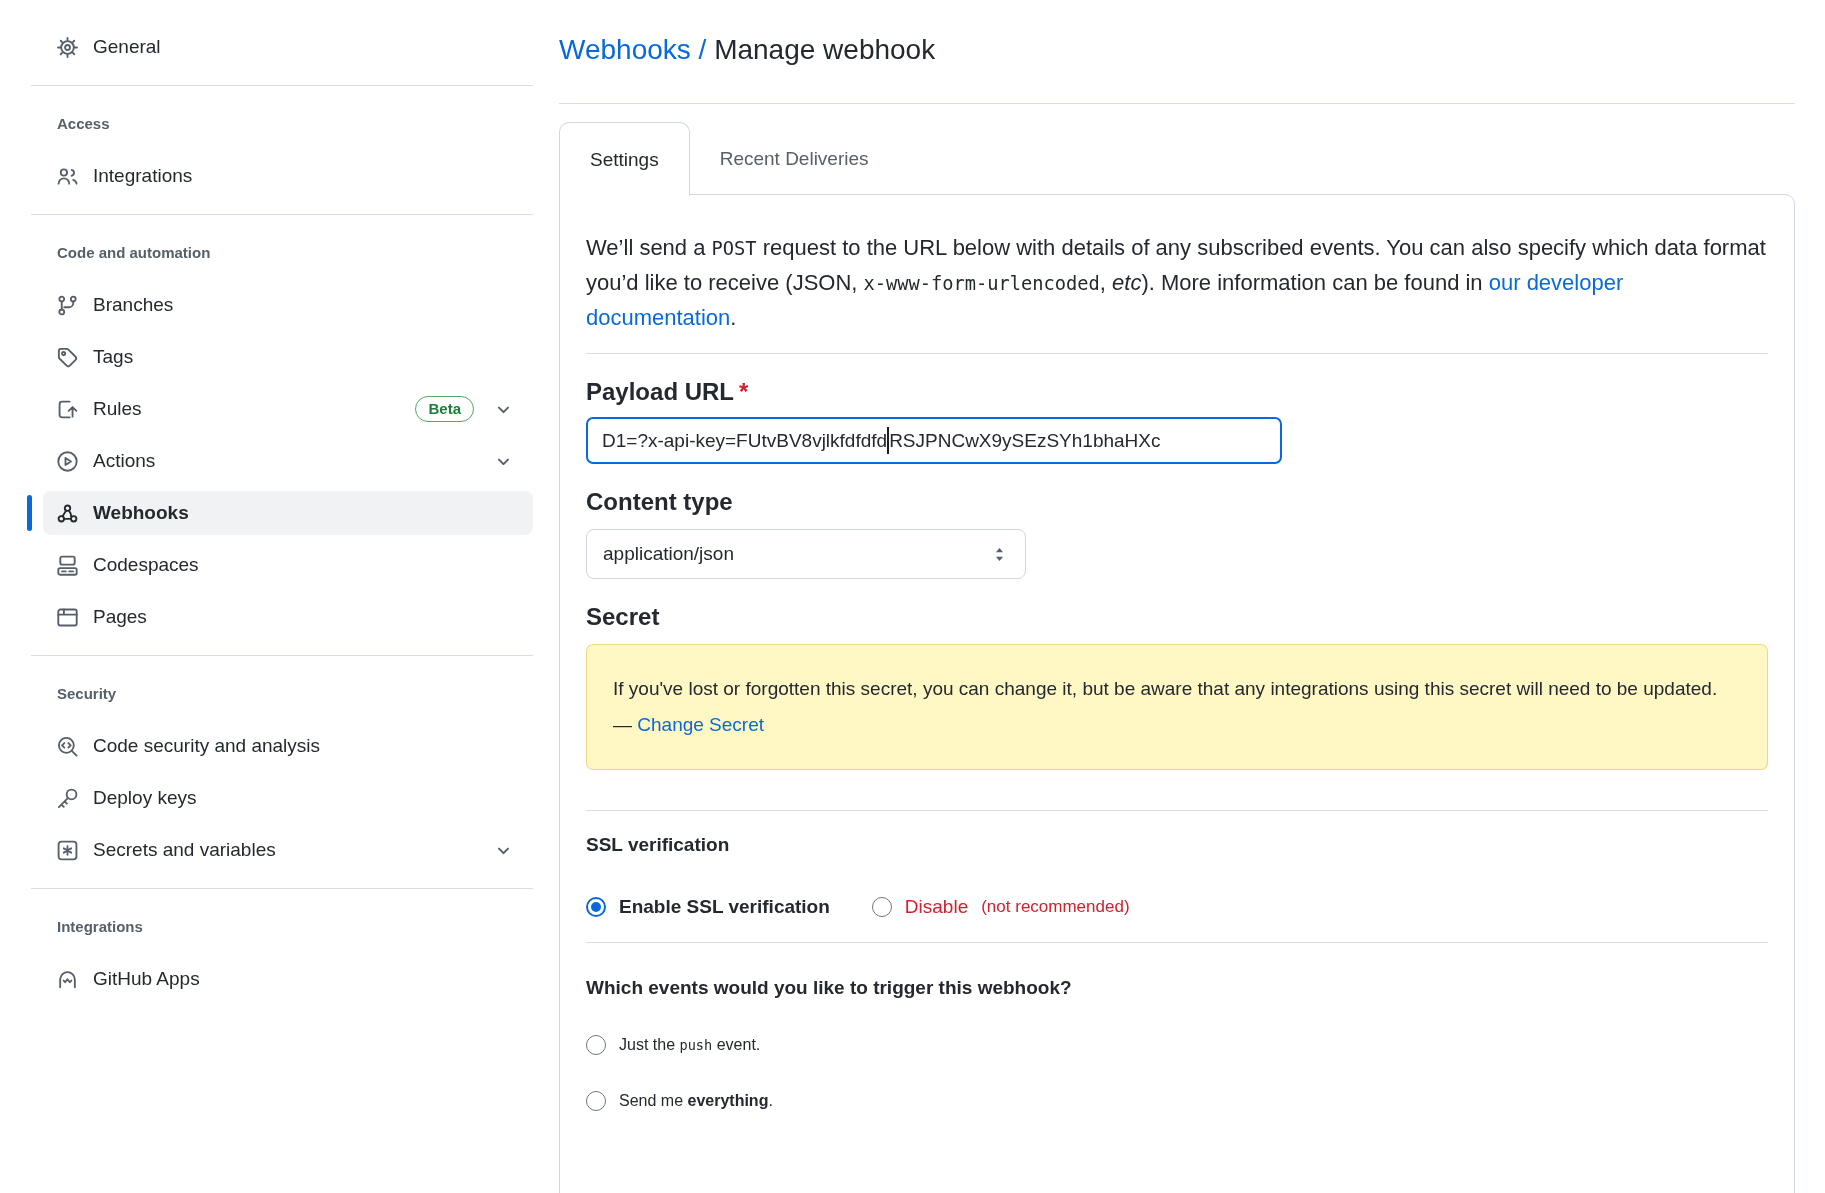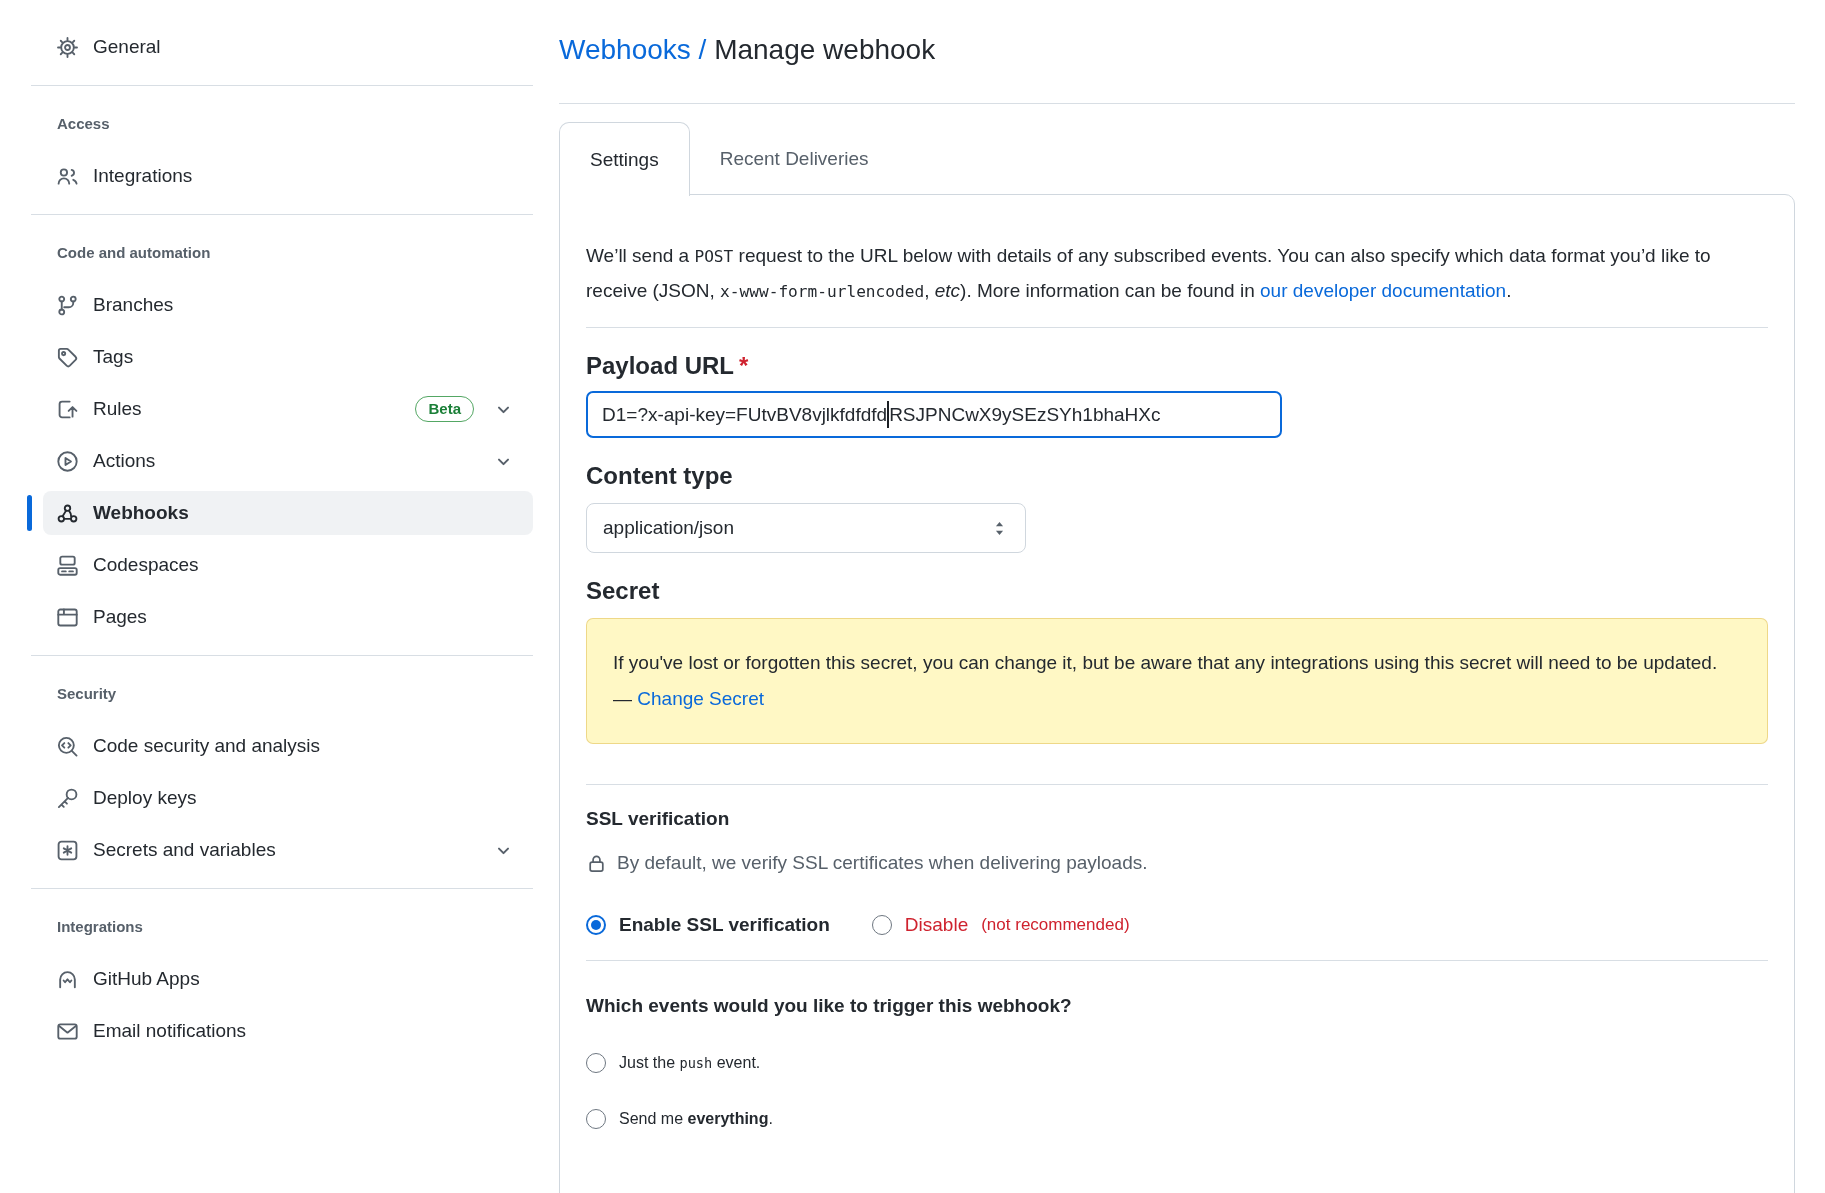"We’ll send a POST request" .intro { font-size: 19px -> 22px; margin: 18px 0 0 -> 10px 0 0 }
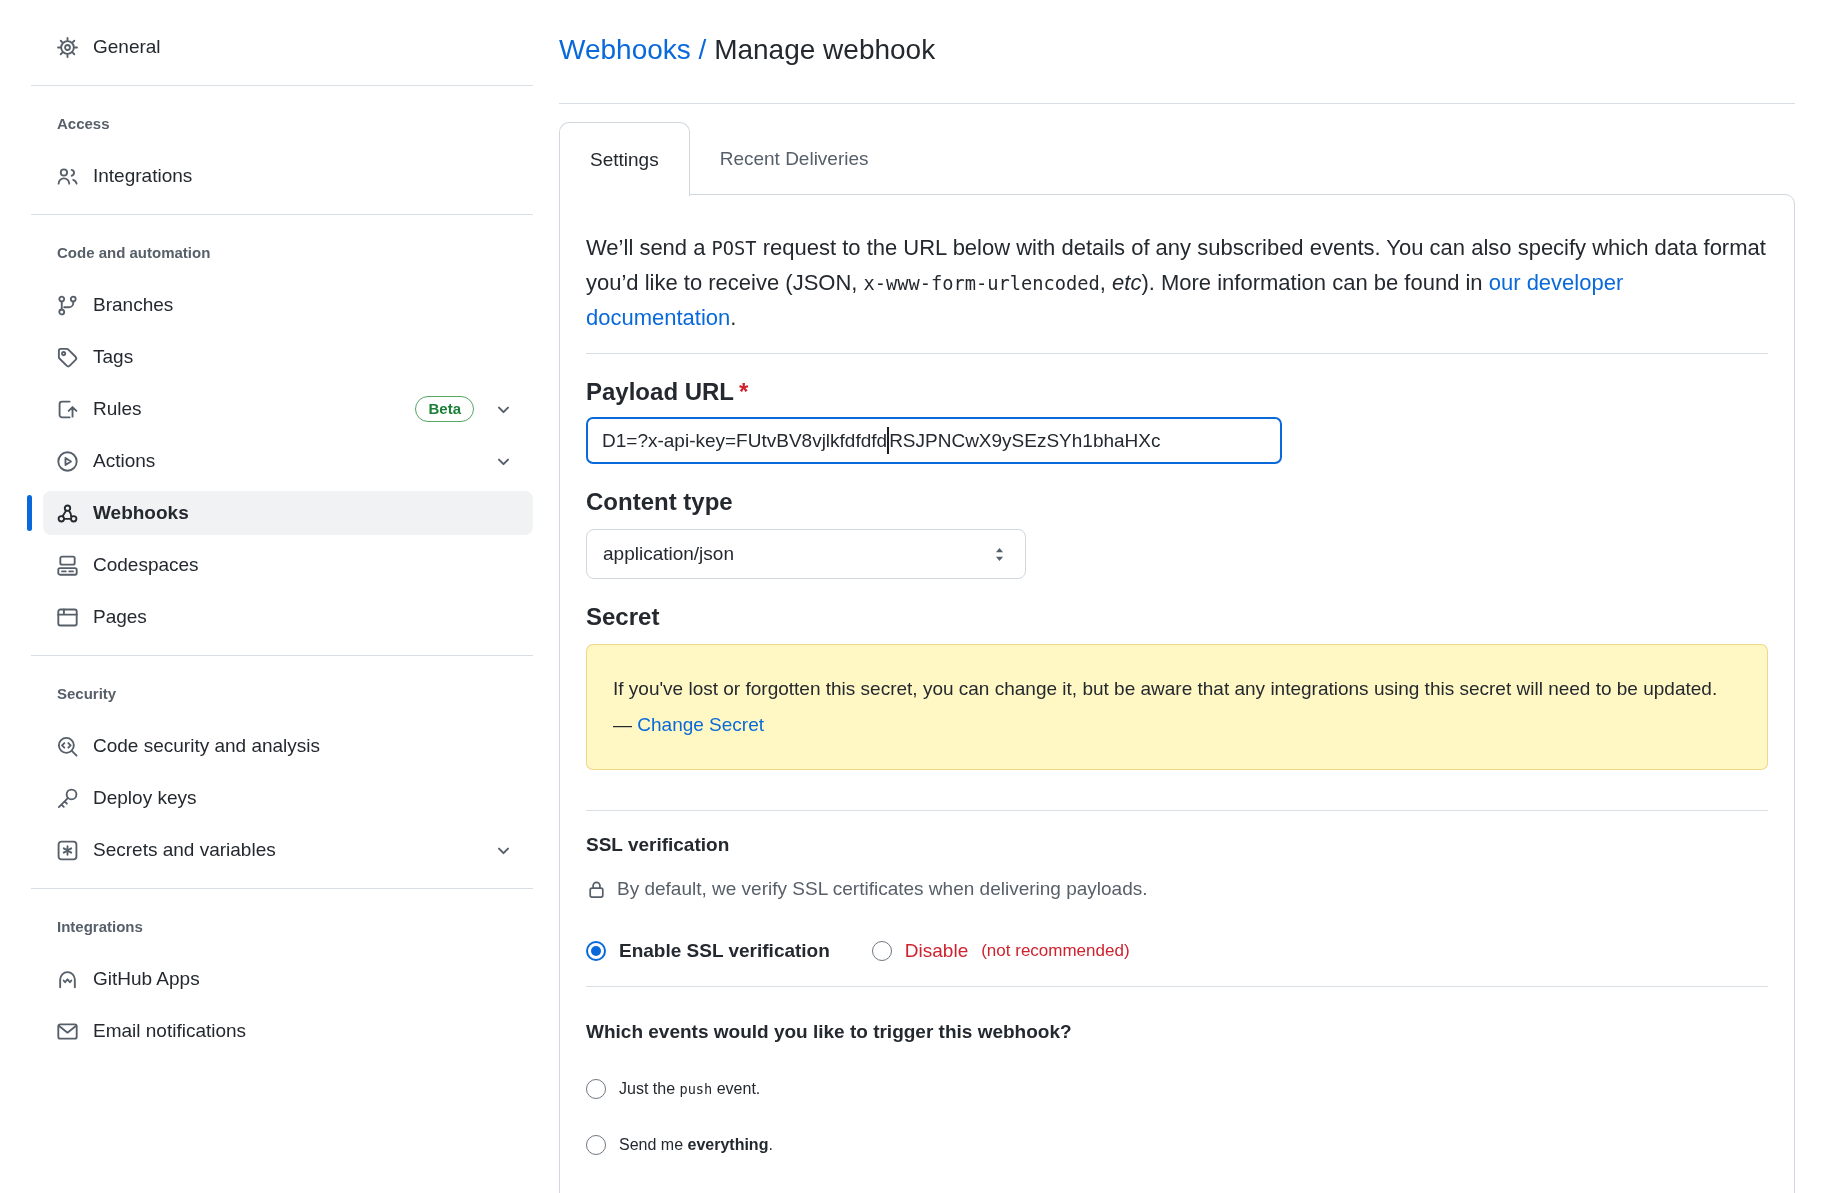"By default, we verify SSL" div.note-row { html: <div> <span> <svg> <rect></rect> <path></path> </svg> </span> <span>By default, we verify SSL certificates when delivering payloads.</span> </div> -> none }
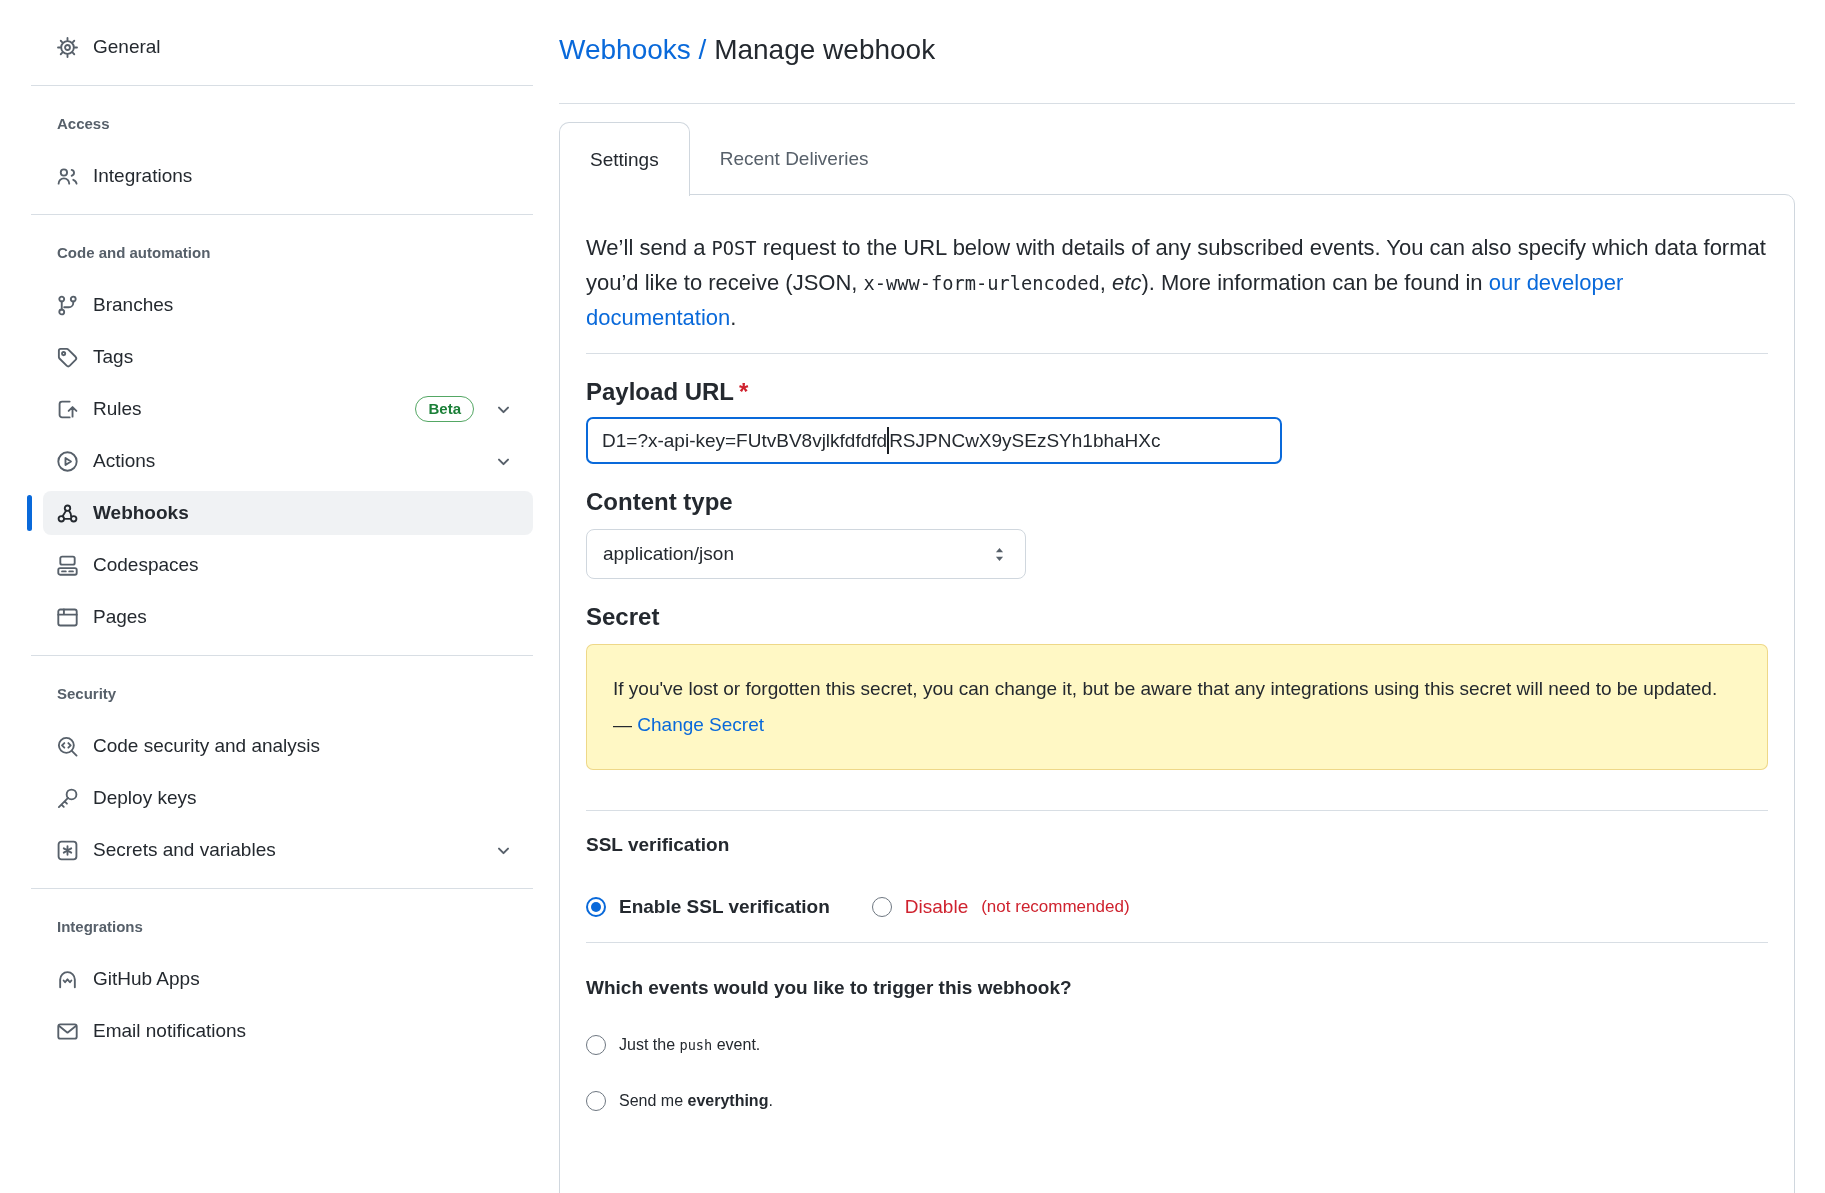"Email notifications" div.nav-item { html: <div> <span> <svg> <rect></rect> <path></path> </svg> </span> <span>Email notifications</span> </div> -> none }
